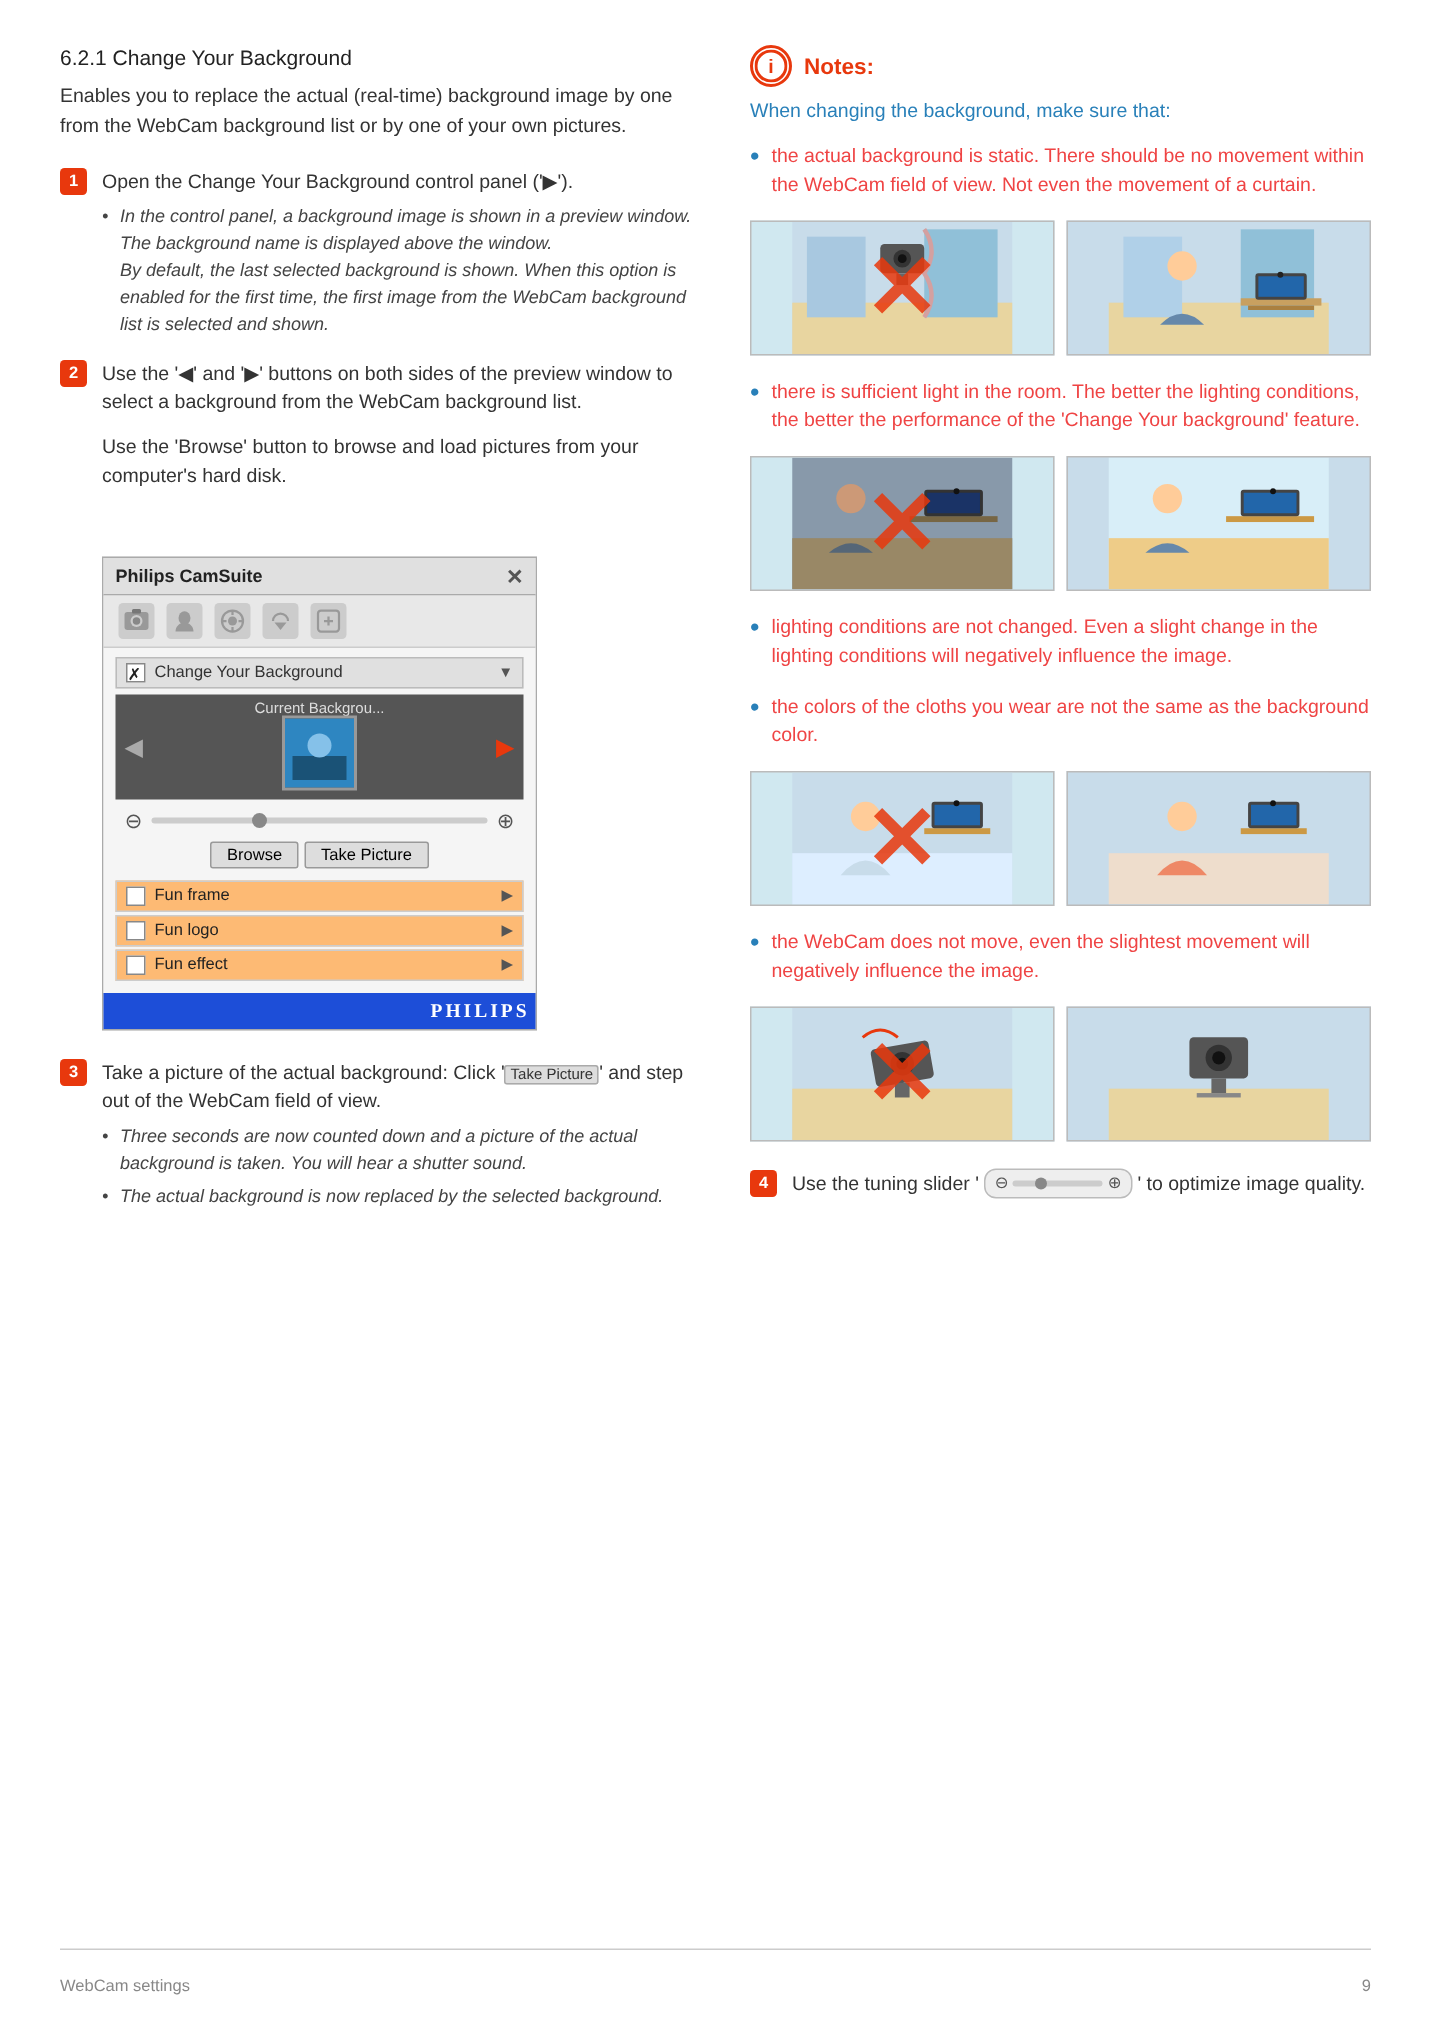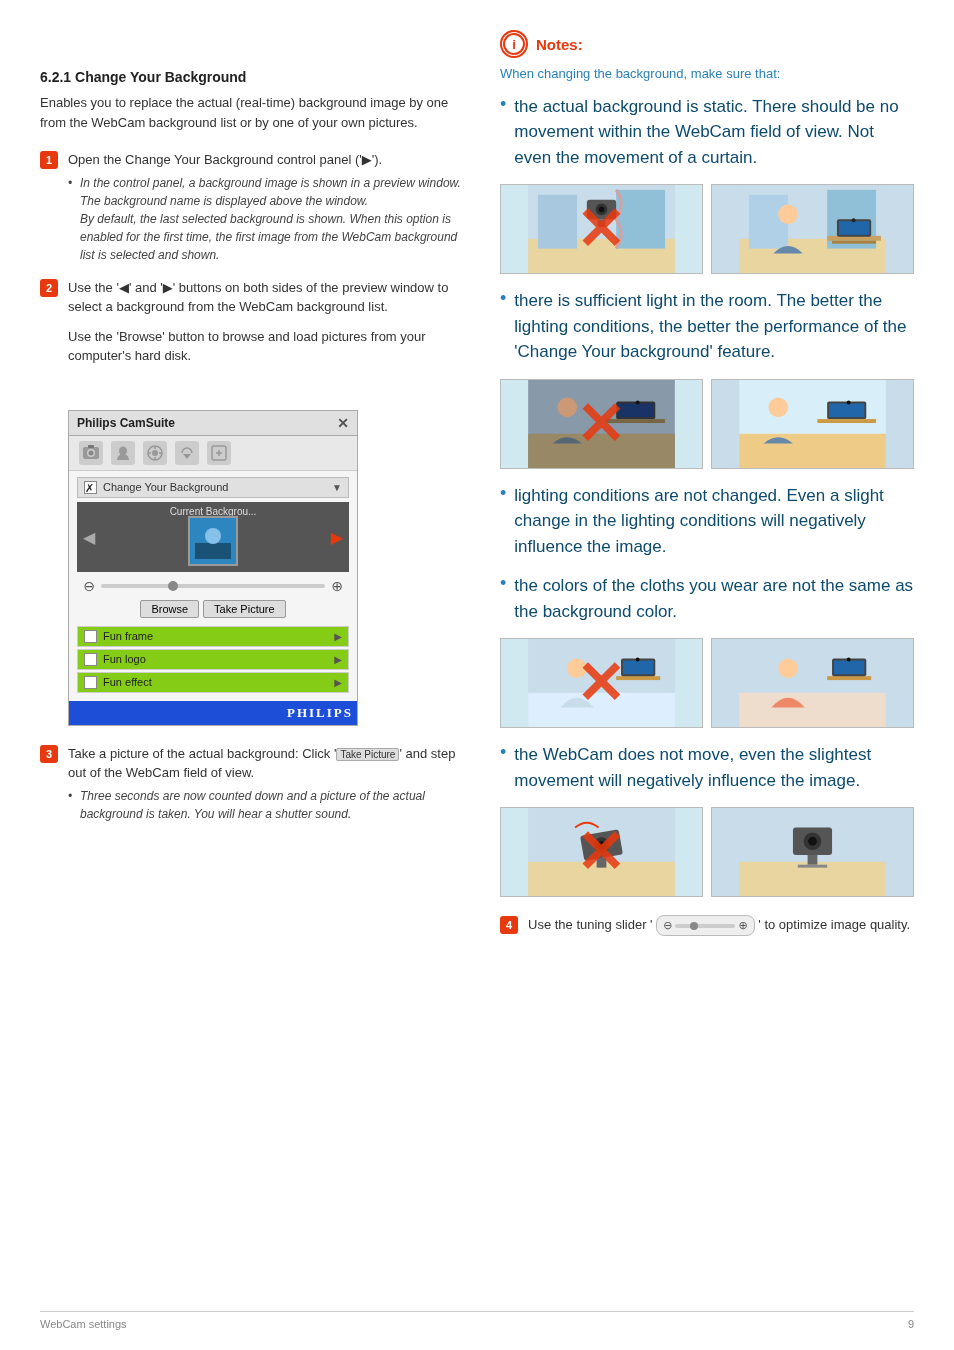"6.2.1 Change Your Background" h2 { font-weight: bold -> normal; margin-top: 39px -> none }
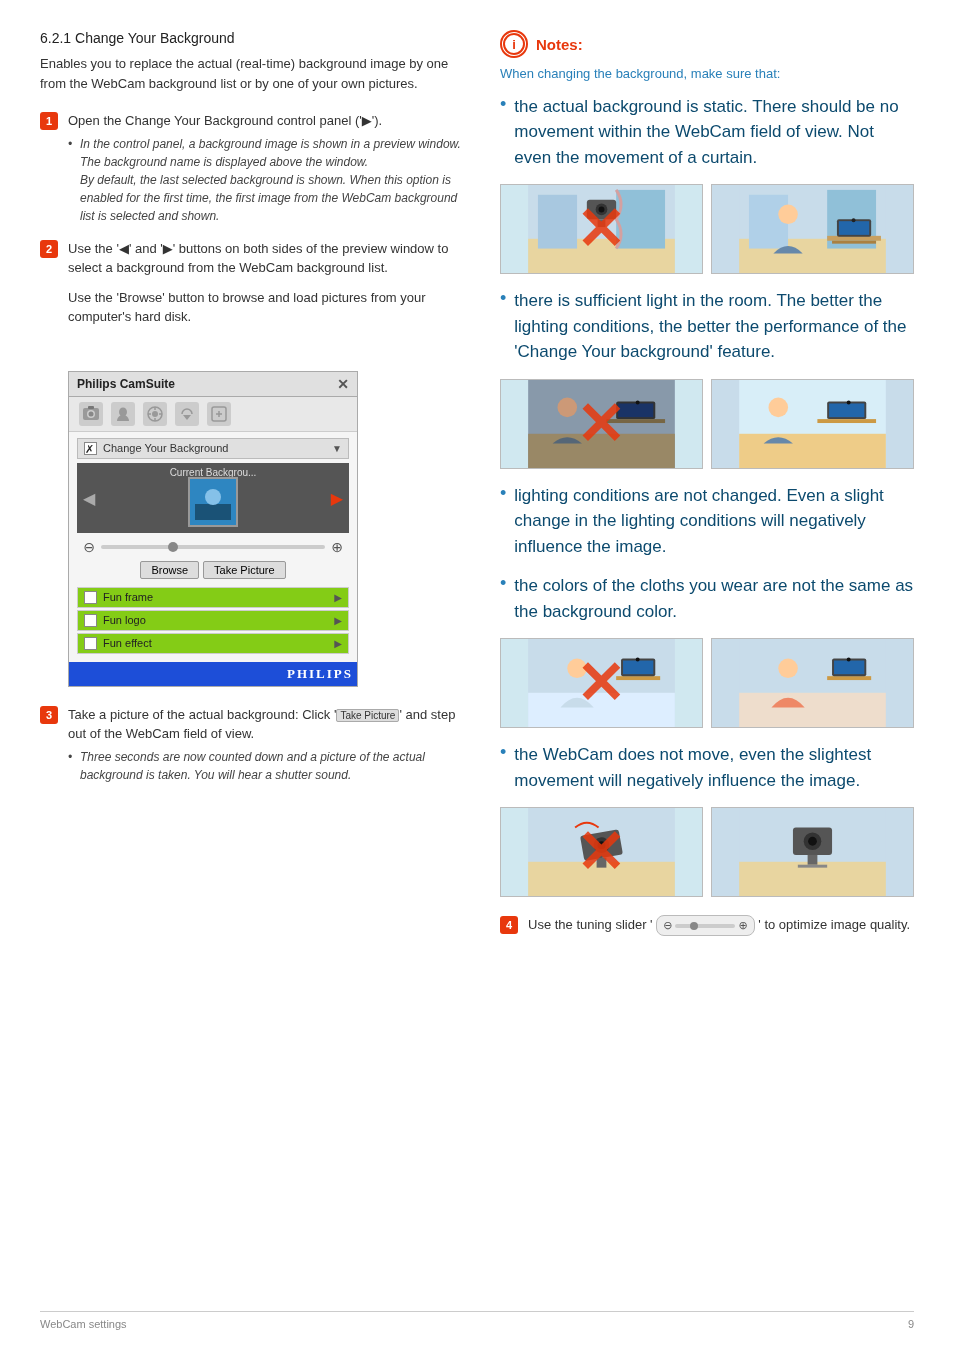"the actual background is static." .notes-bullet-text { color: #0c4a6e -> #ef4444; font-size: 17px -> 13px }
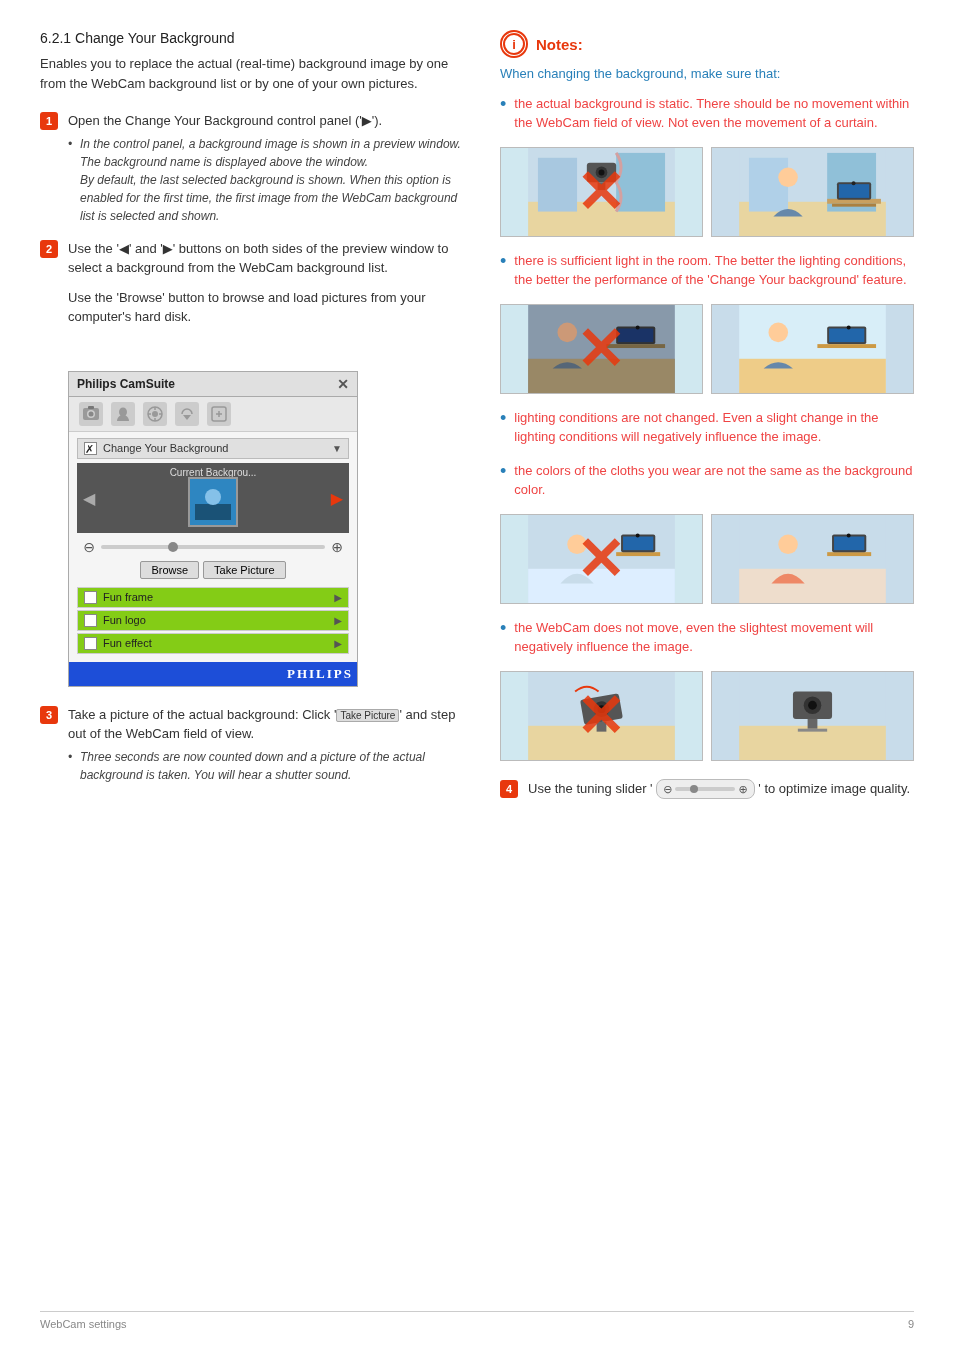"Fun frame" .app-list-item { background: #84cc16 -> #fdba74 }
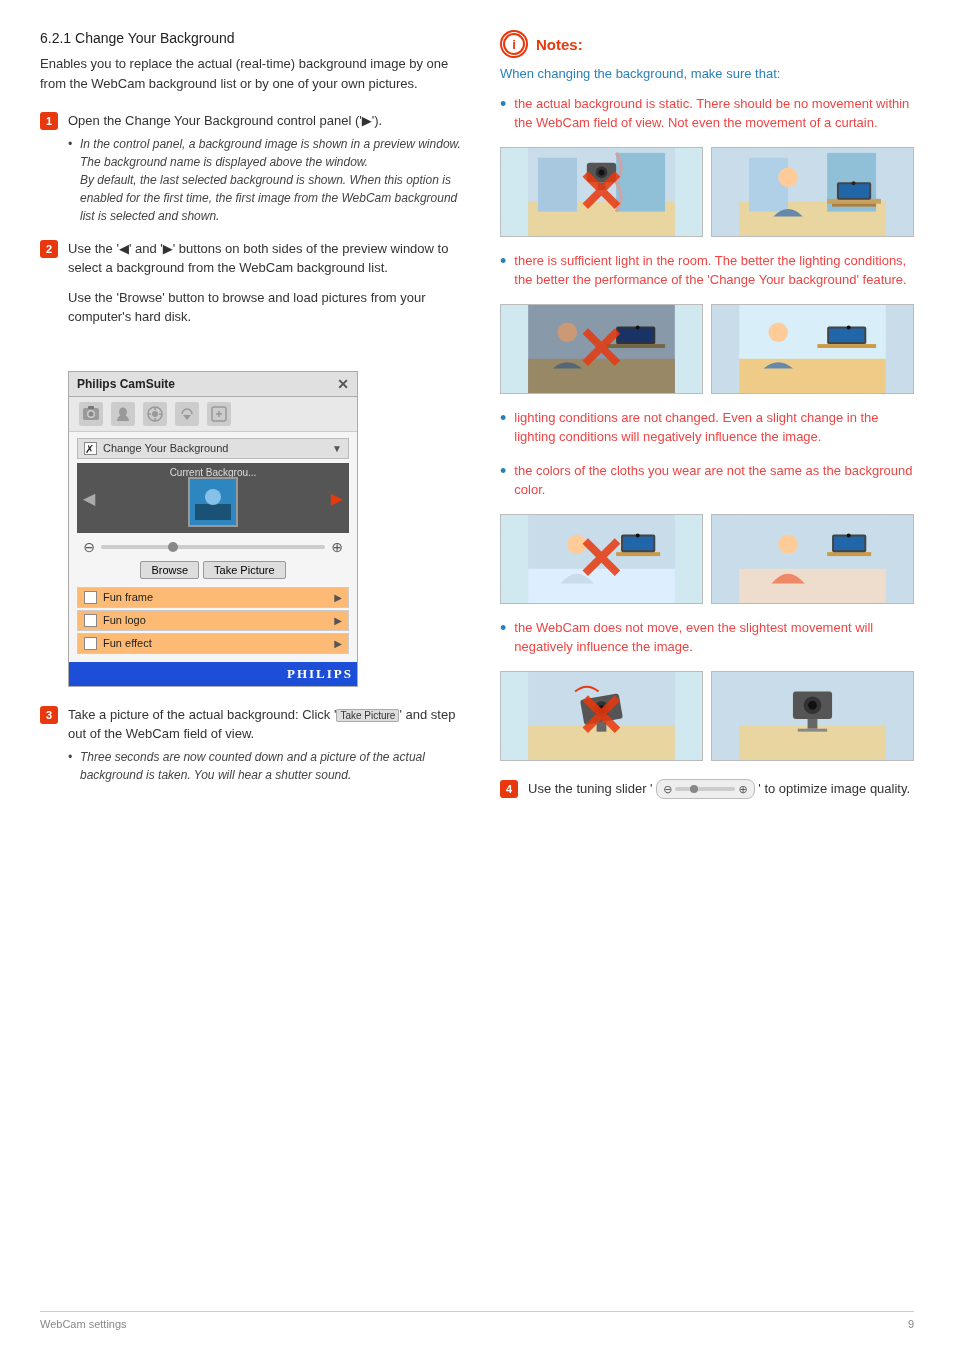"The actual background is now" li { html: none -> <li>The actual background is now replaced by the selected background.</li> }
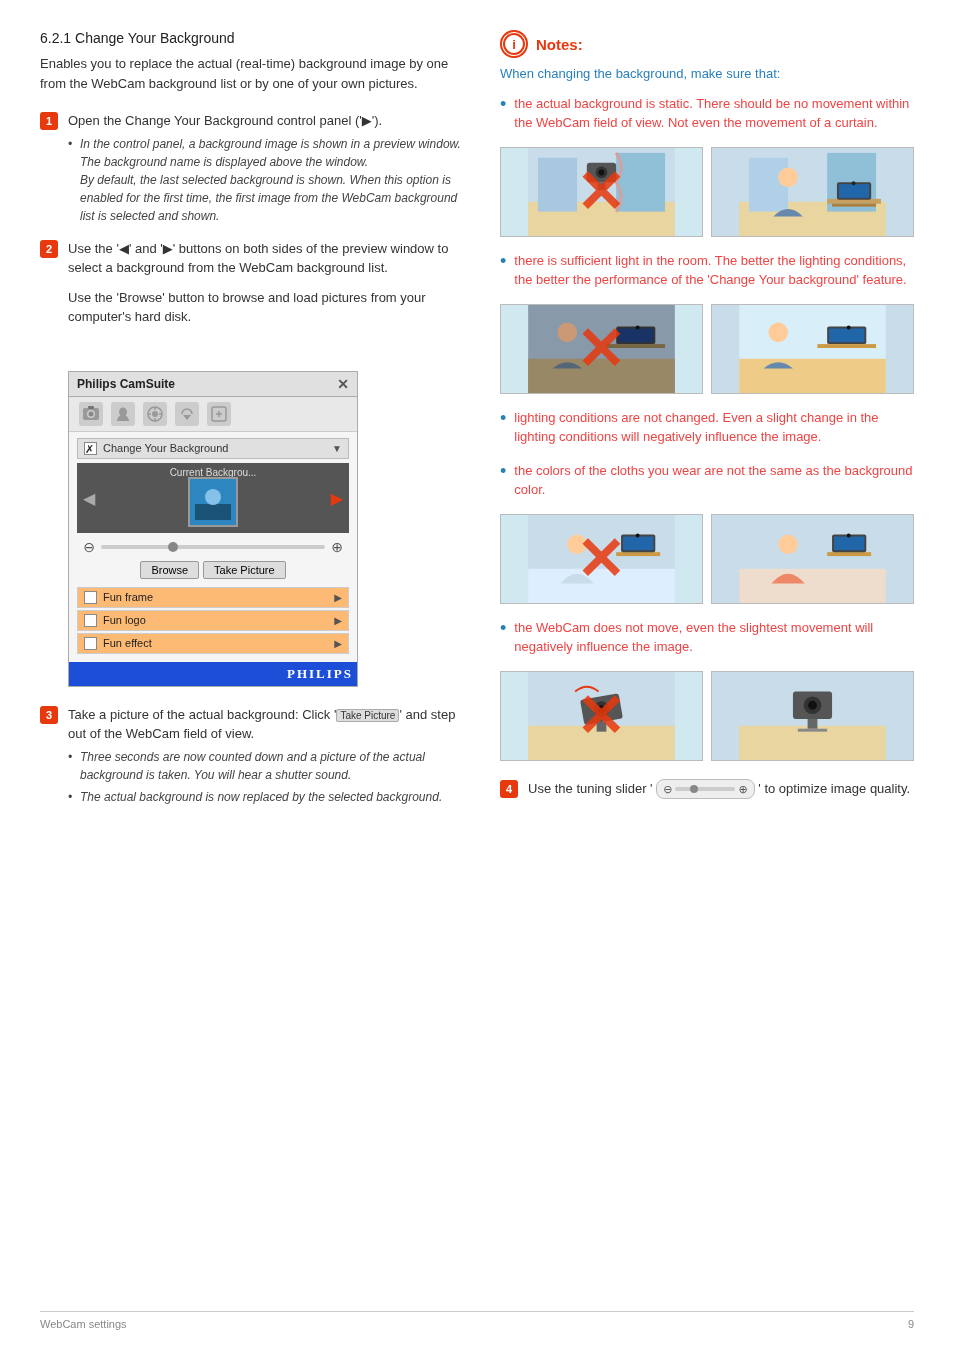"WebCam settings" .footer-bar { padding-top: 6px -> 18px }
